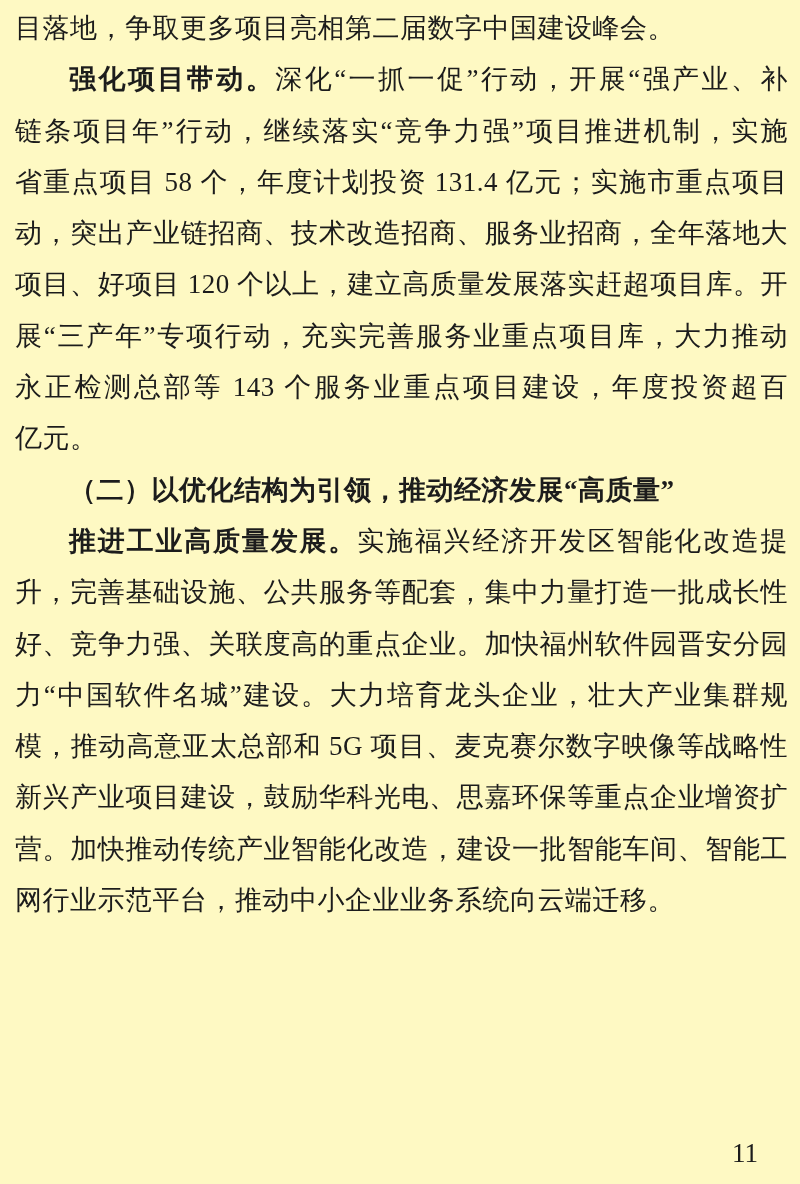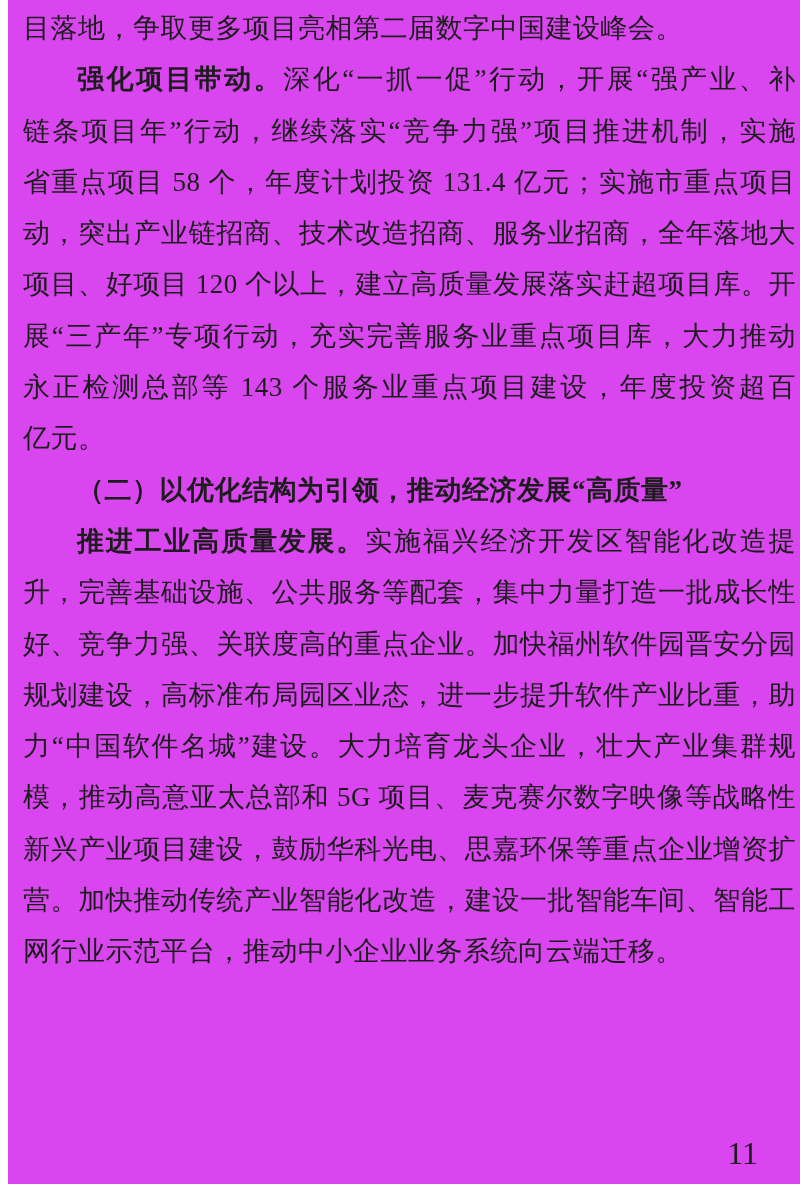"目落地，争取更多项目亮相第二届数字中国建设峰会。" .doc-page { background: #d946ef -> #fef9c3; margin-left: 8px -> none }
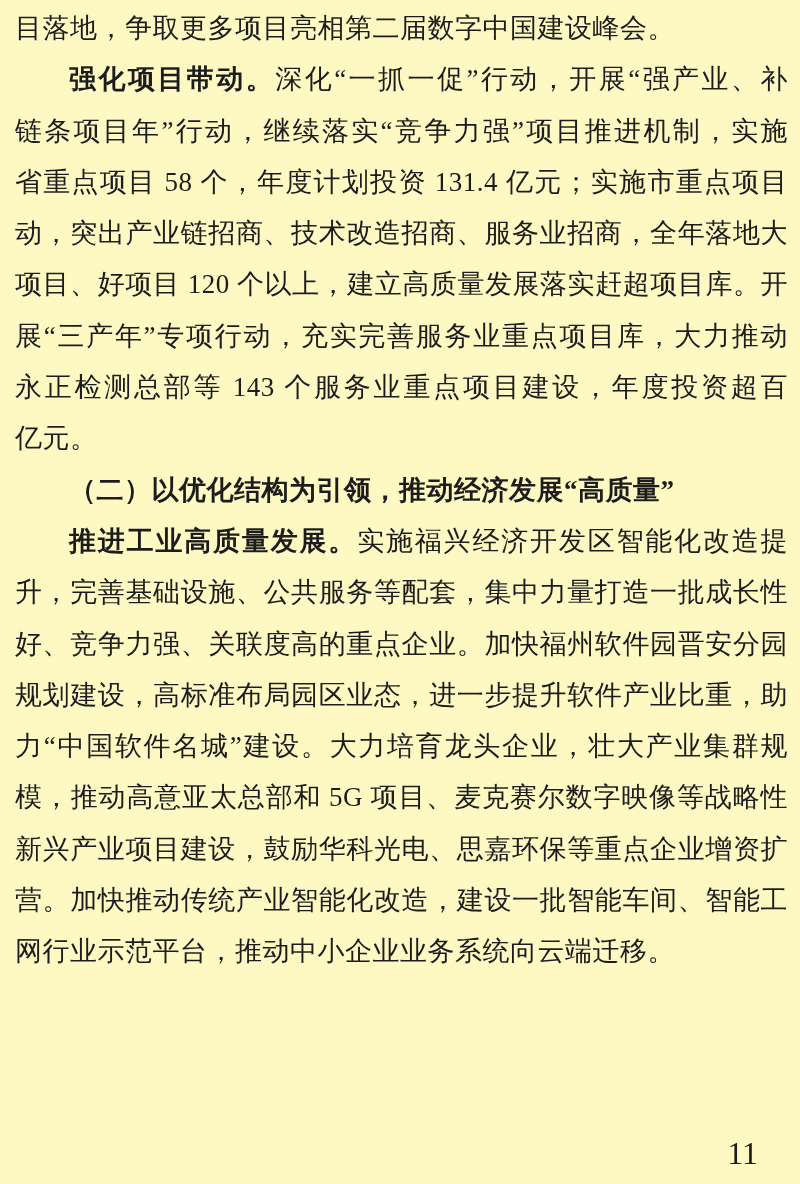"规划建设，高标准布局园区业态，进一步提升软件产业比重，助" div.line { html: <div><span>规划建设，高标准布局园区业态，进一步提升软件产业比重，助</span></div> -> none }
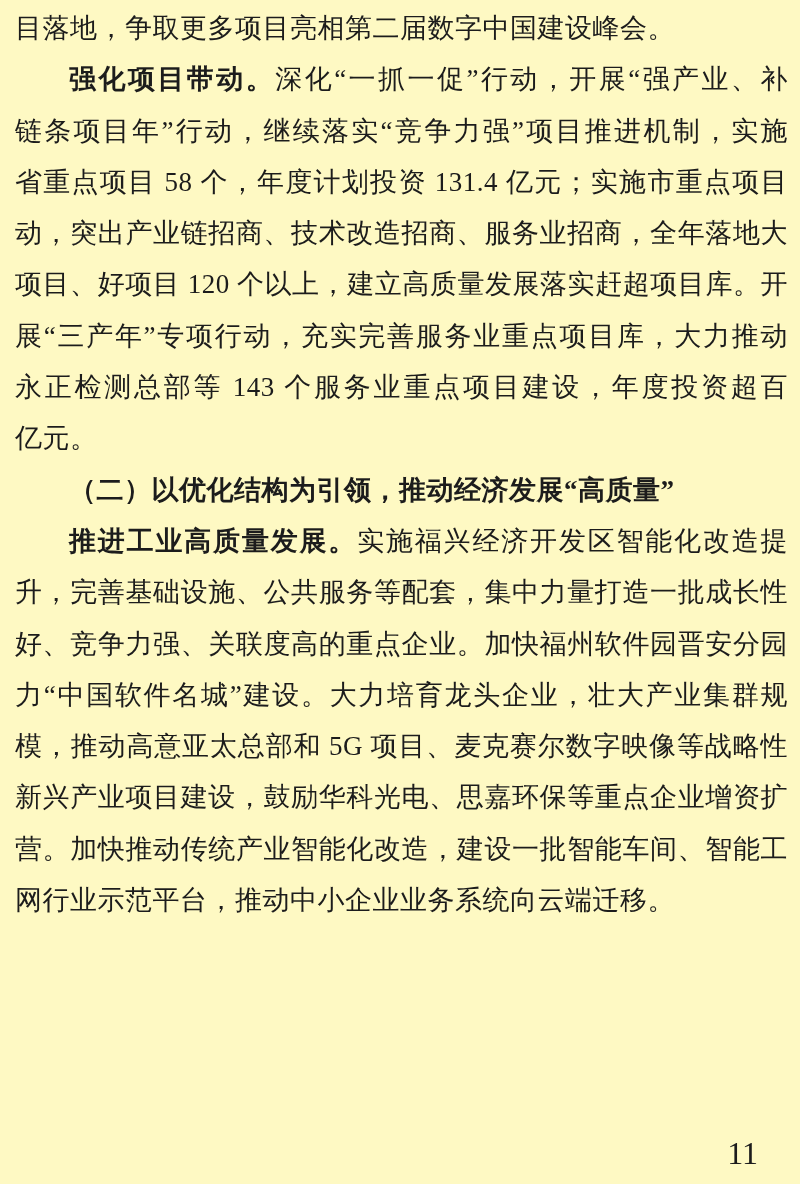"11" .page-number { font-size: 32px -> 27px }
